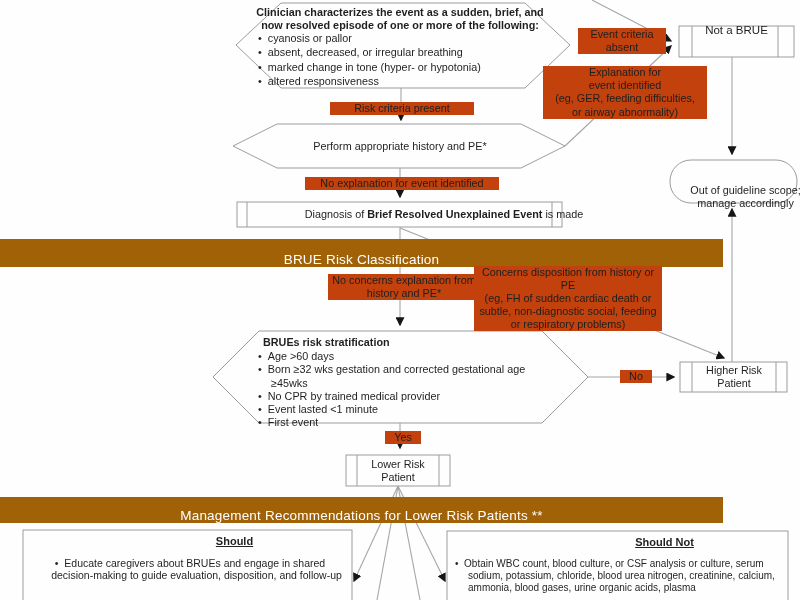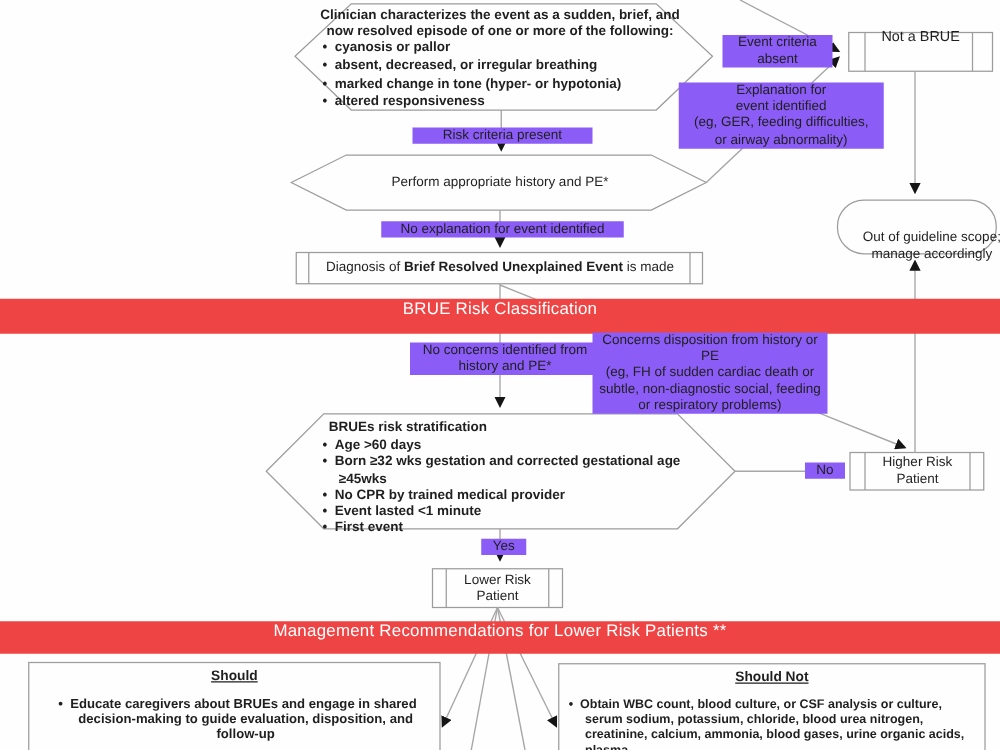"cyanosis or pallor" ul.blist { font-weight: bold -> none }
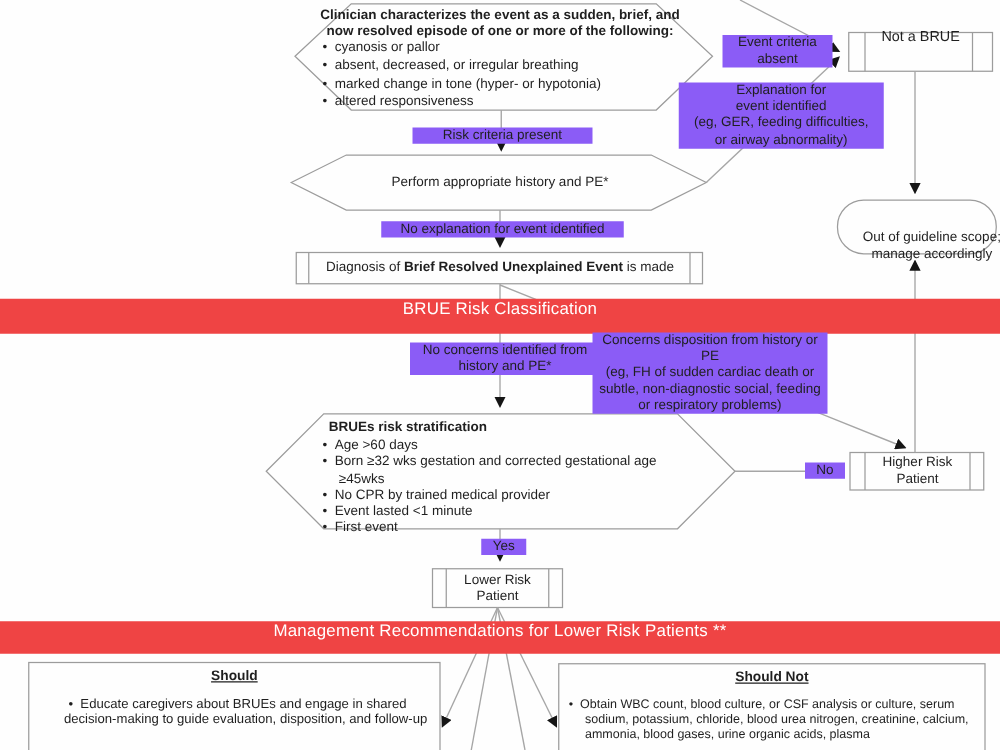"Event criteria" .wbg { background: #8b5cf6 -> #c2410c }
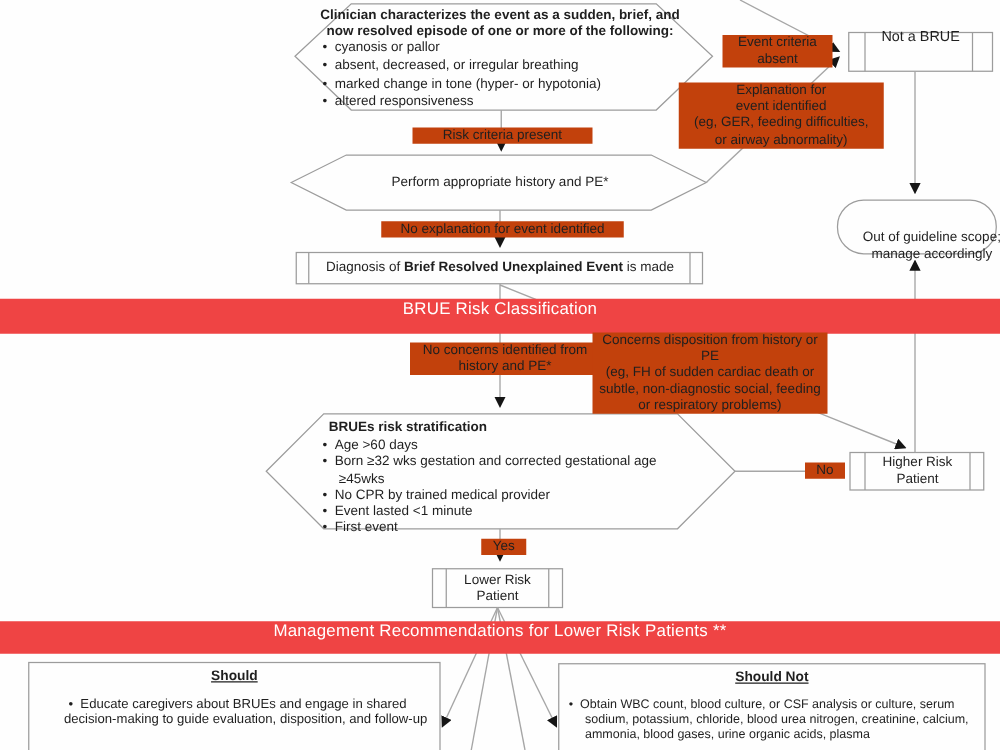"Diagnosis of Brief Resolved Unexplained" div.txt { padding-left: none -> 44px }
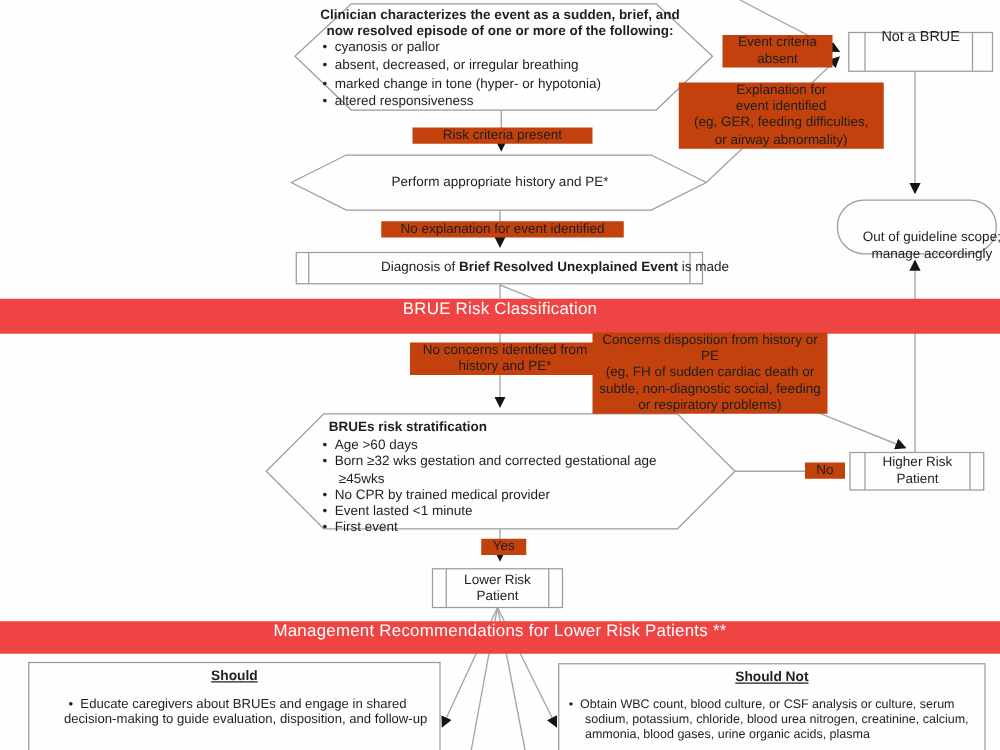"BRUE Risk Classification" .banner { align-items: flex-start -> flex-end; background: #ef4444 -> #a16207; width: 800px -> 723px }
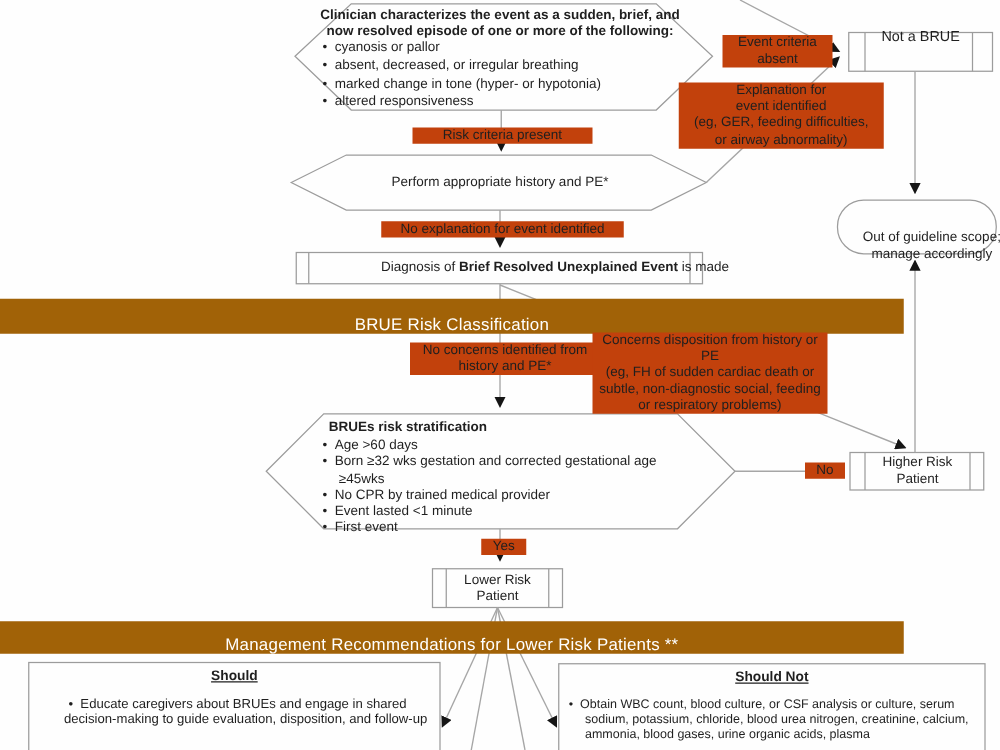"No concerns identified from" div { text: identified -> explanation }
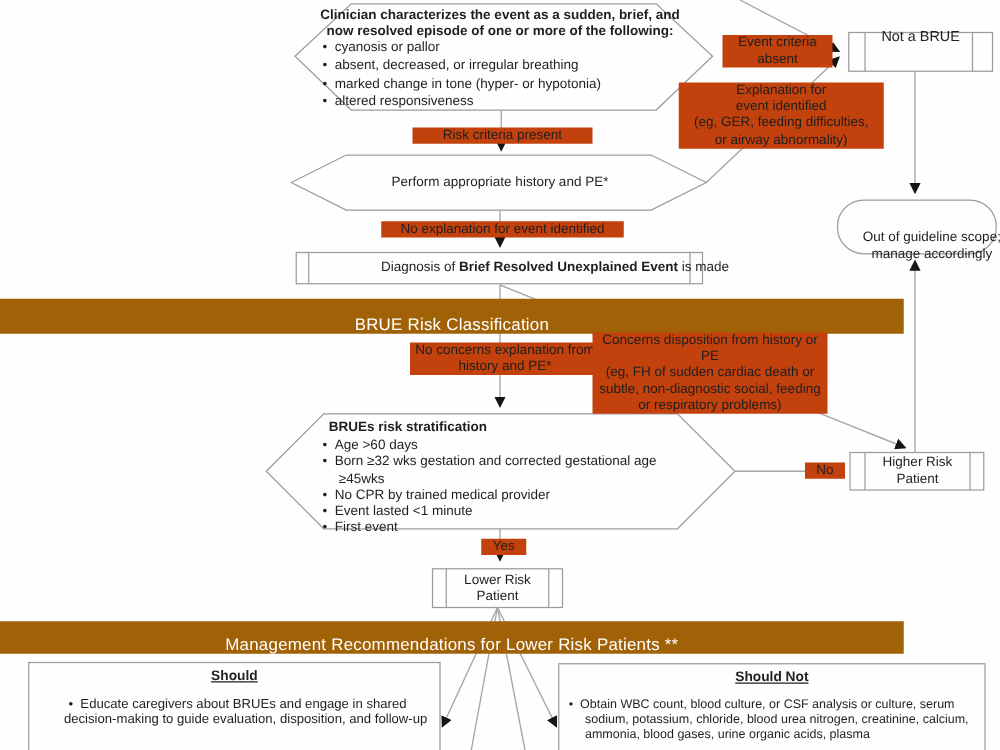"No" div.txt { left: 644px -> 620px }
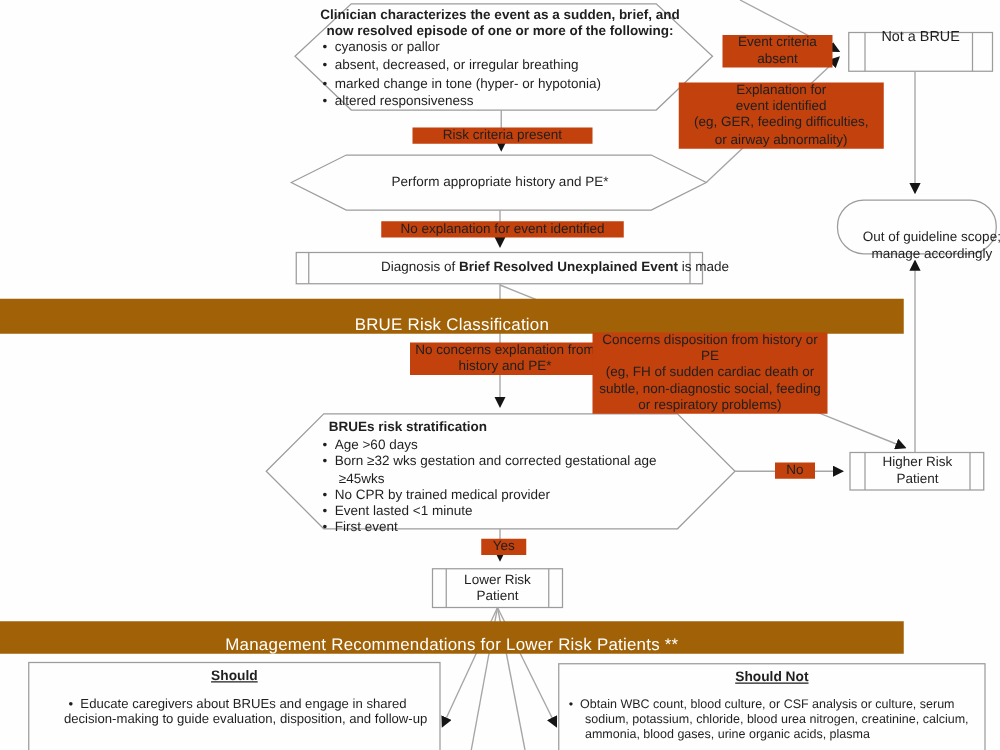"Should" .under { padding-left: none -> 47px }
